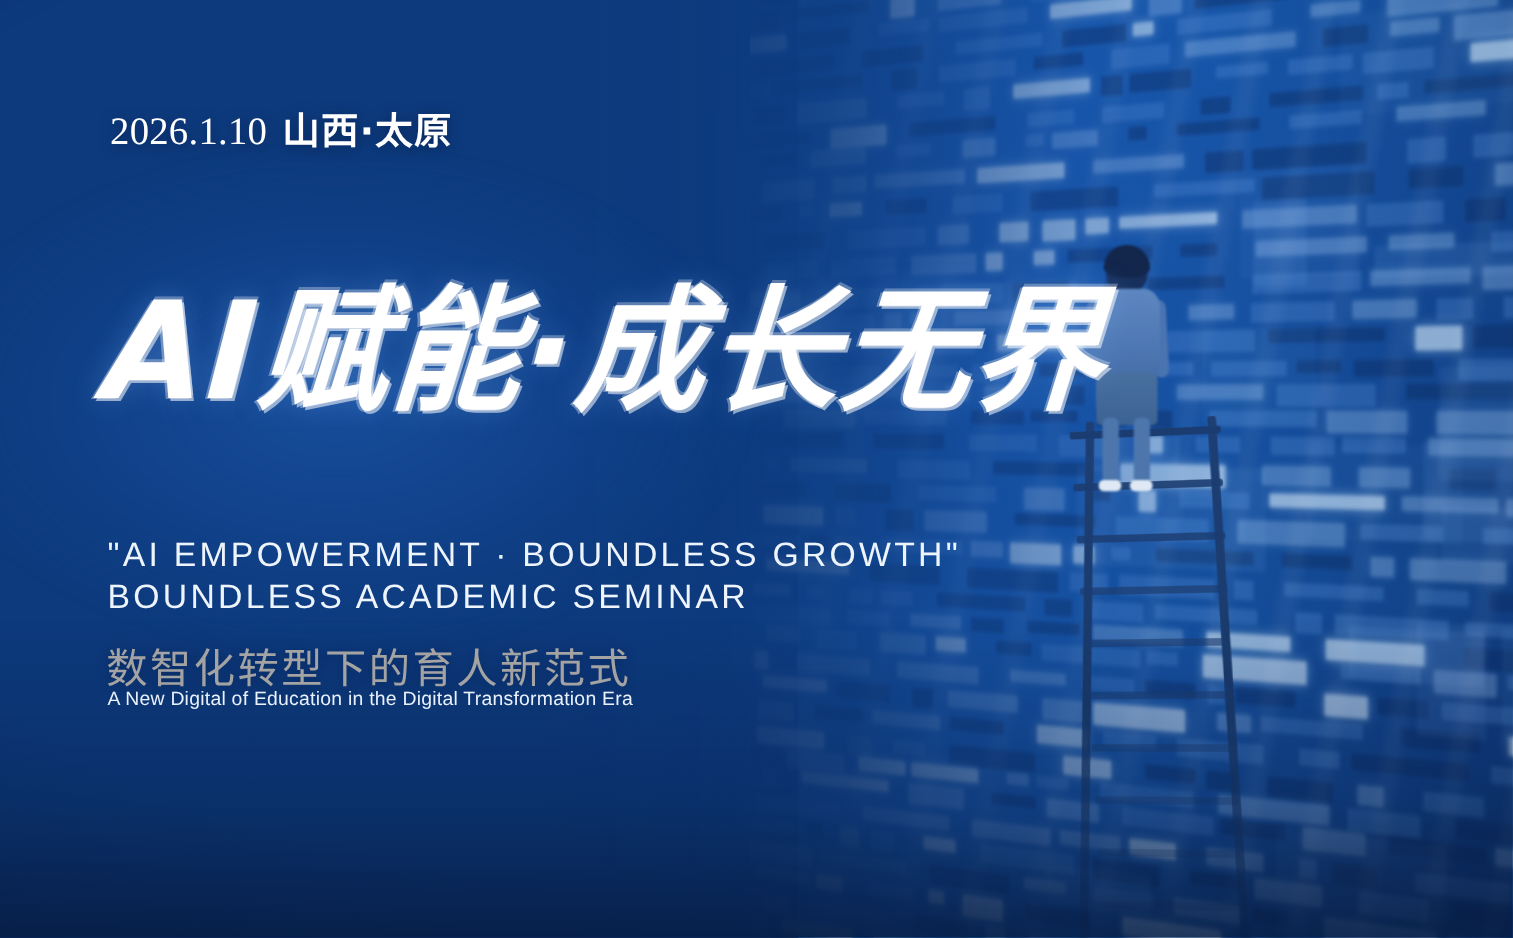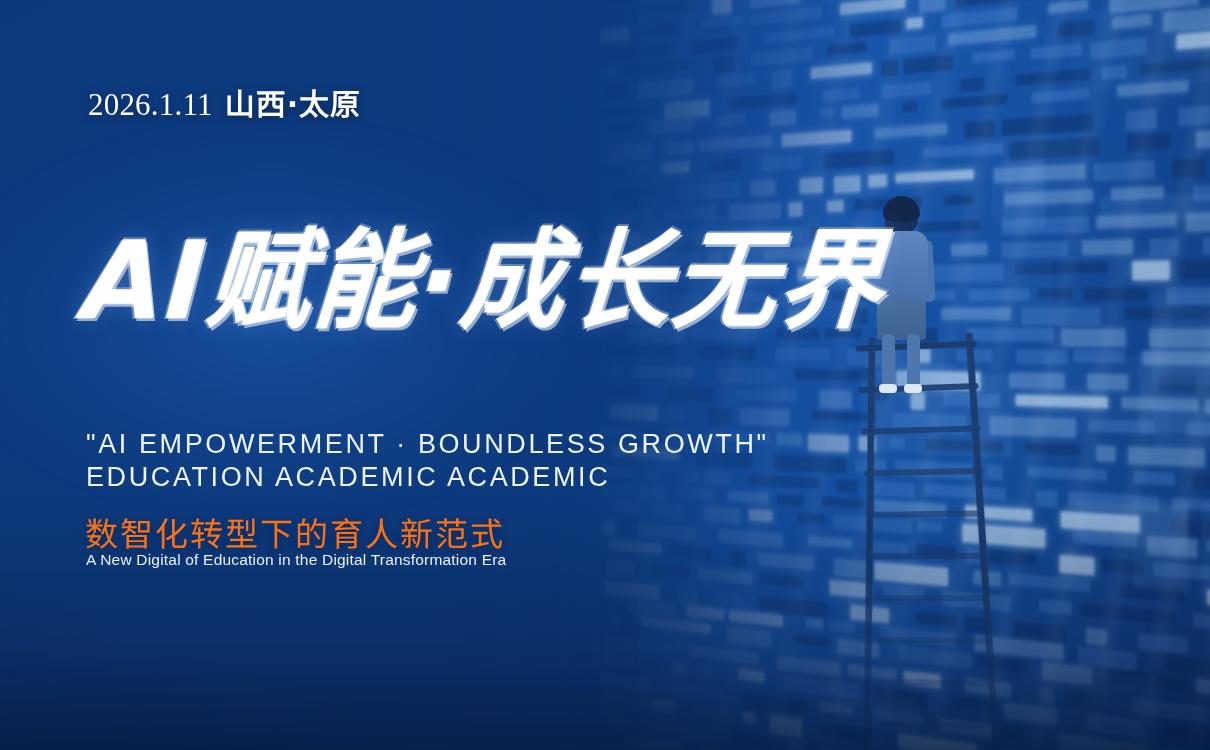"2026.1.11" span.date { text: 2026.1.11 -> 2026.1.10 }
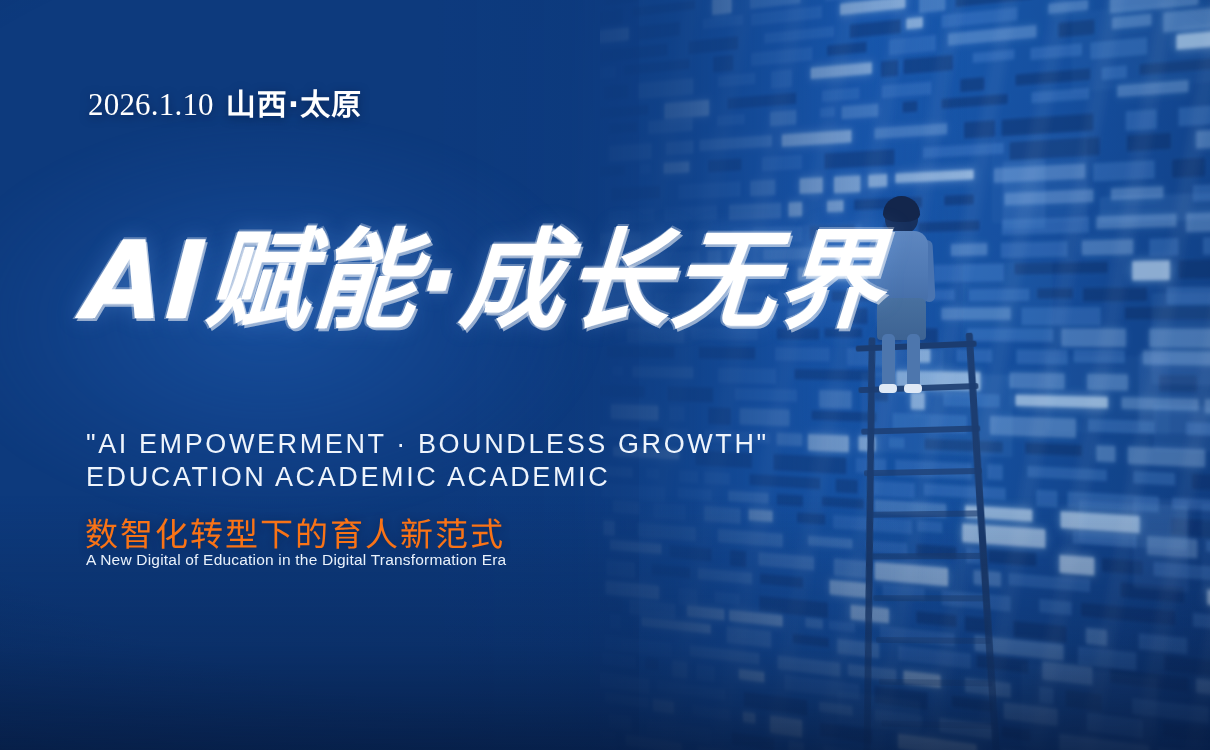"EDUCATION ACADEMIC ACADEMIC" div { text: EDUCATION ACADEMIC ACADEMIC -> BOUNDLESS ACADEMIC SEMINAR }
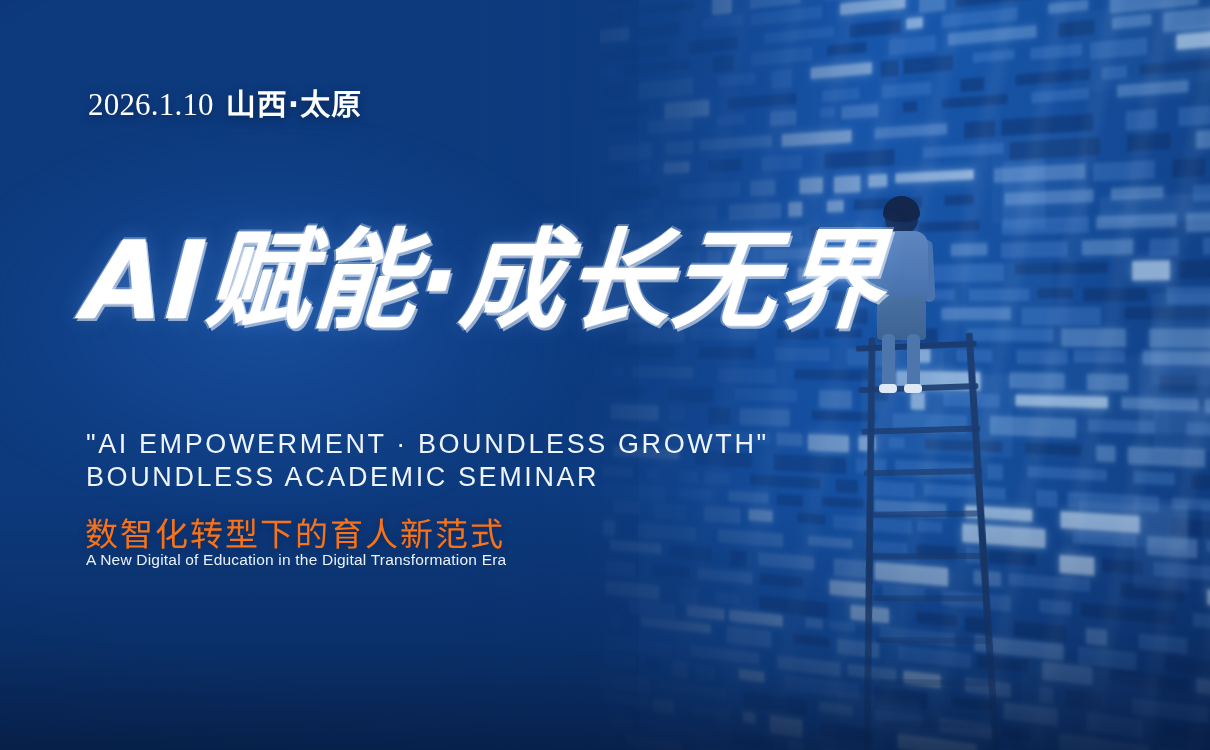"数智化转型下的育人新范式" .tagline-cn { color: #f97316 -> #a3a3a3 }
